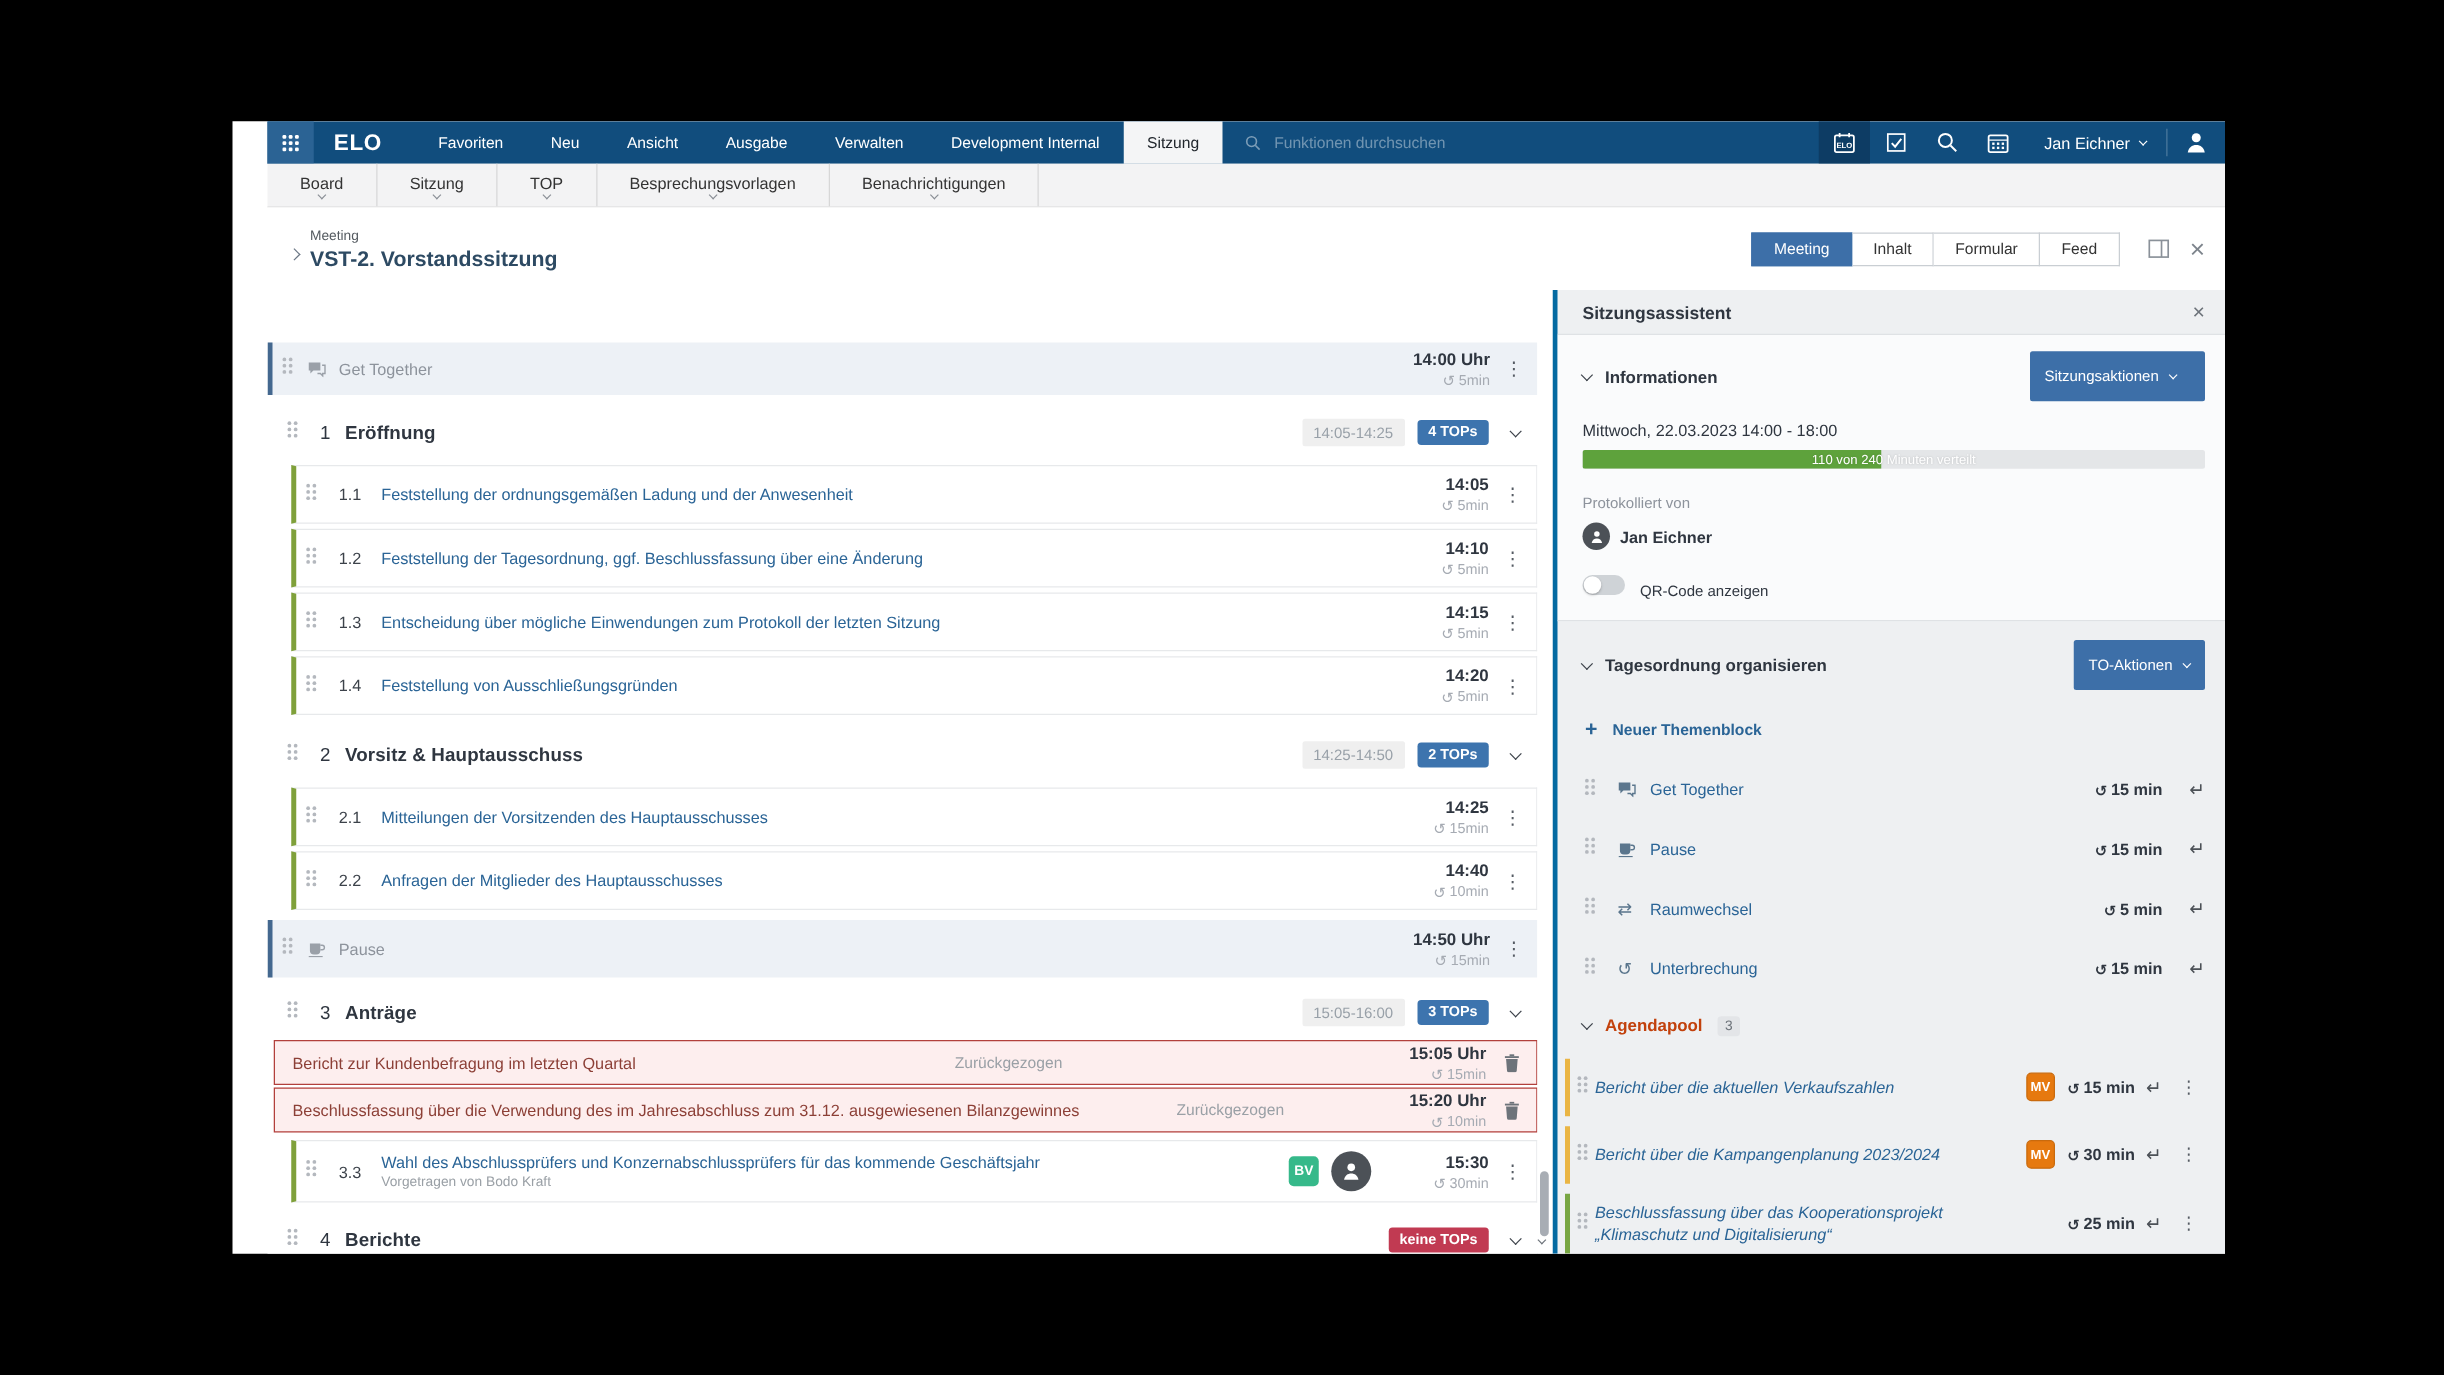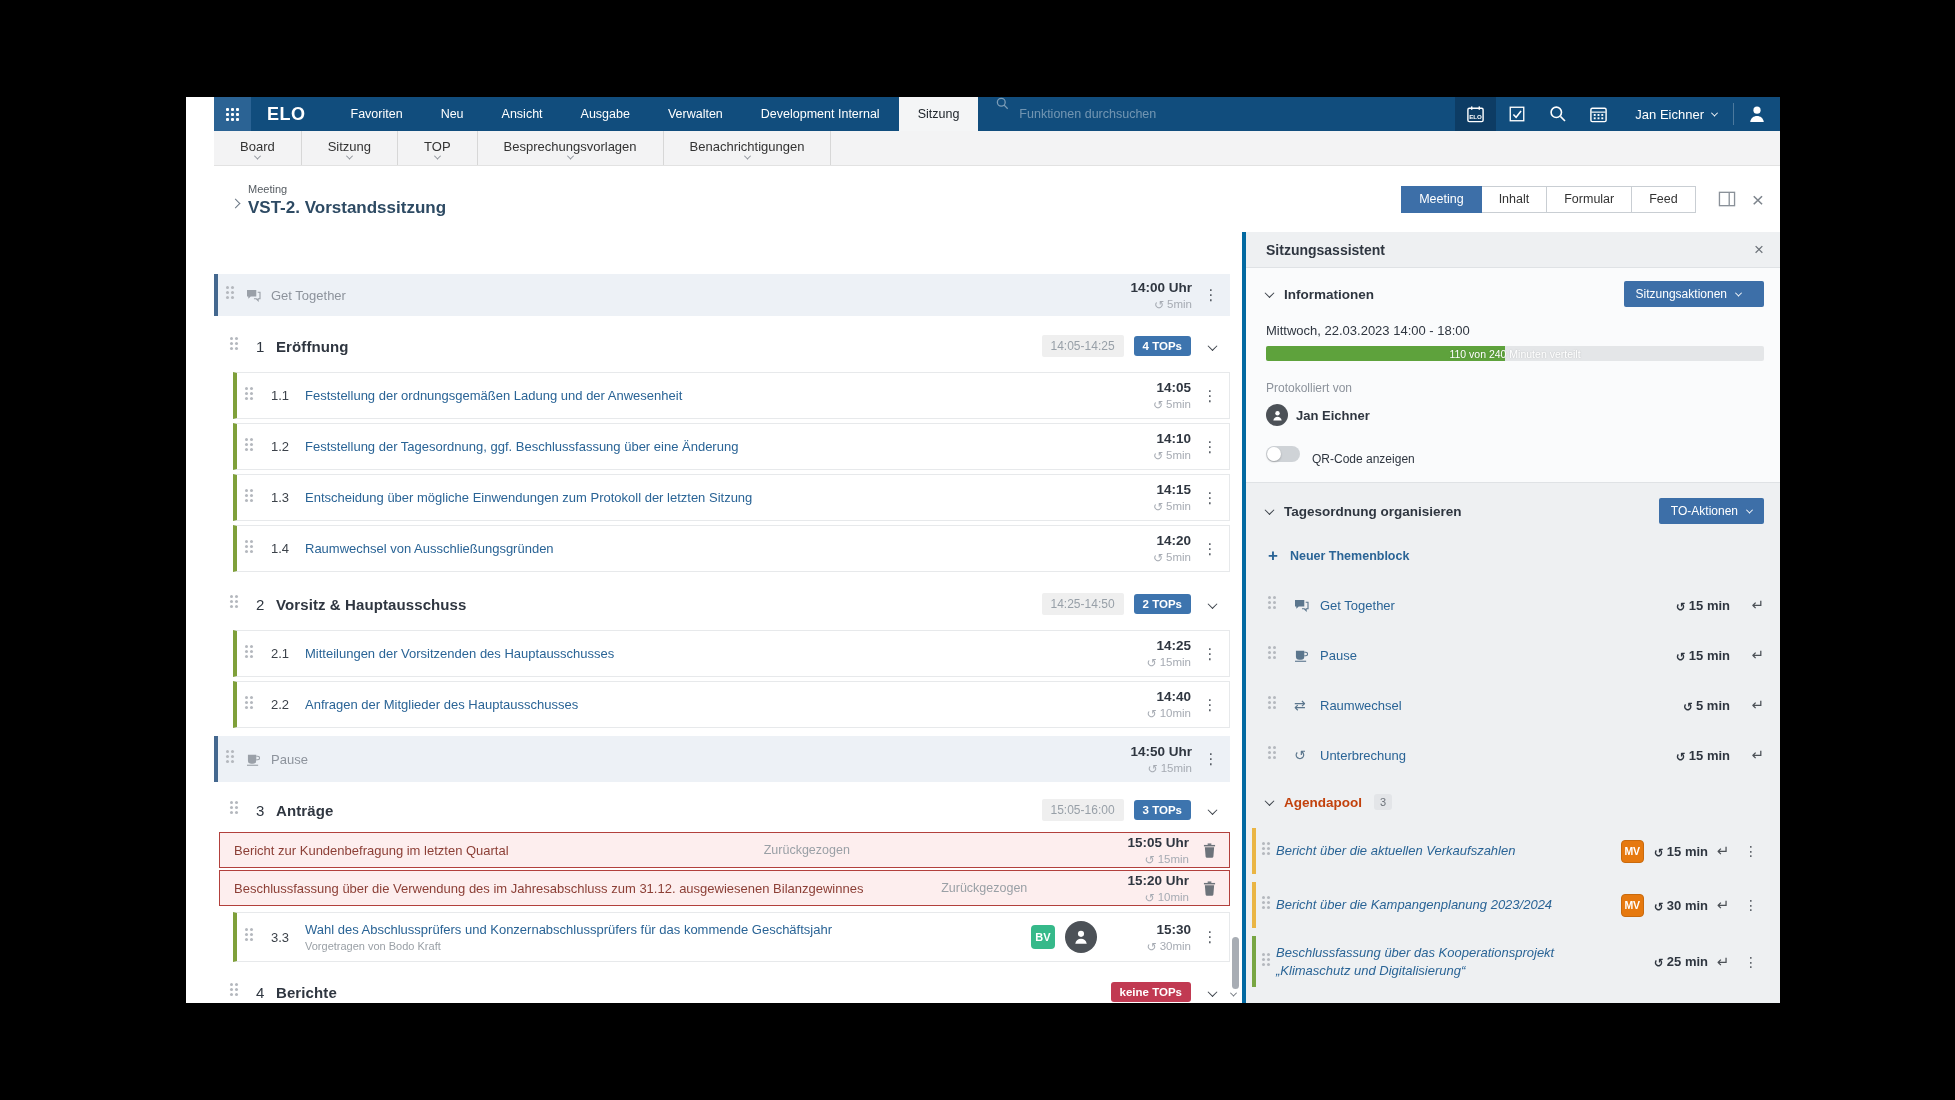"Funktionen durchsuchen" .nav-search { align-items: none -> center }
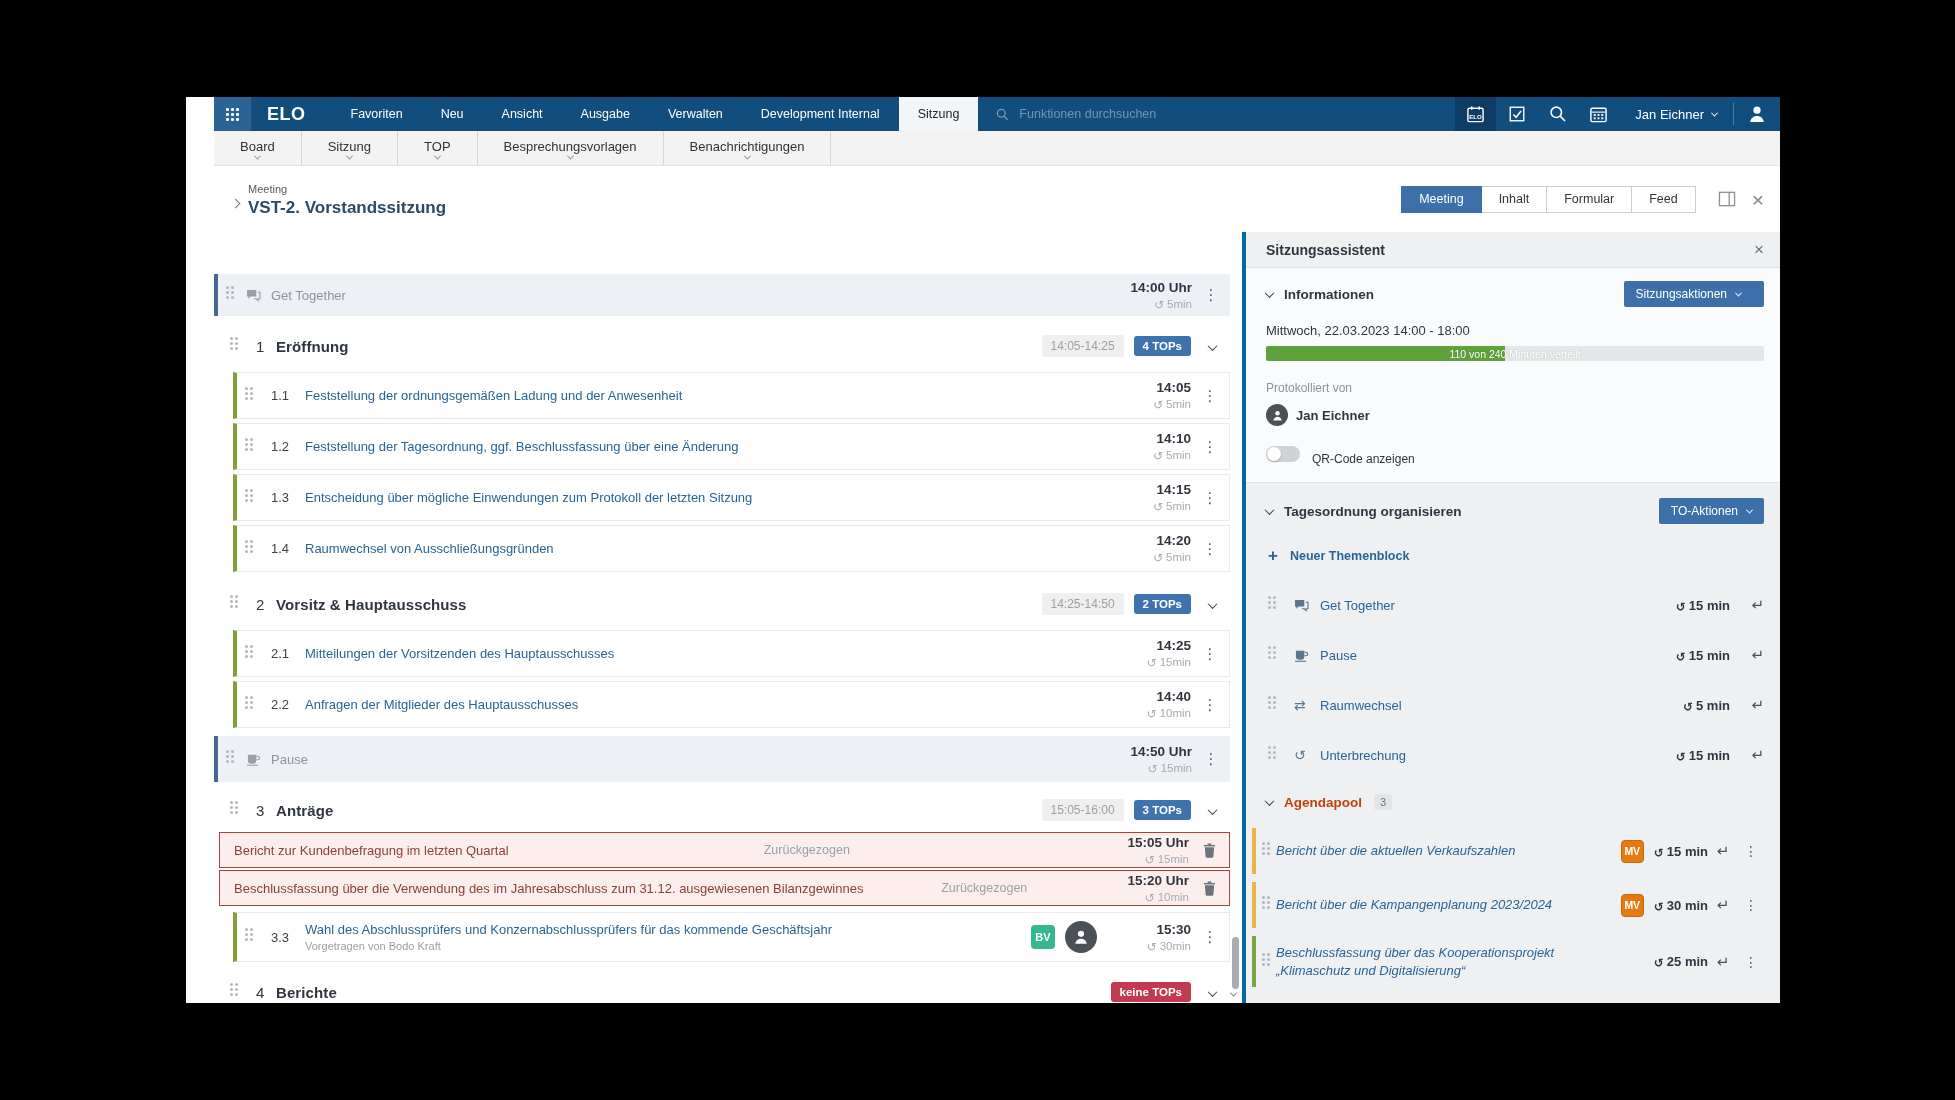"Sitzungsaktionen" .btn-blue { height: 26px -> 40px }
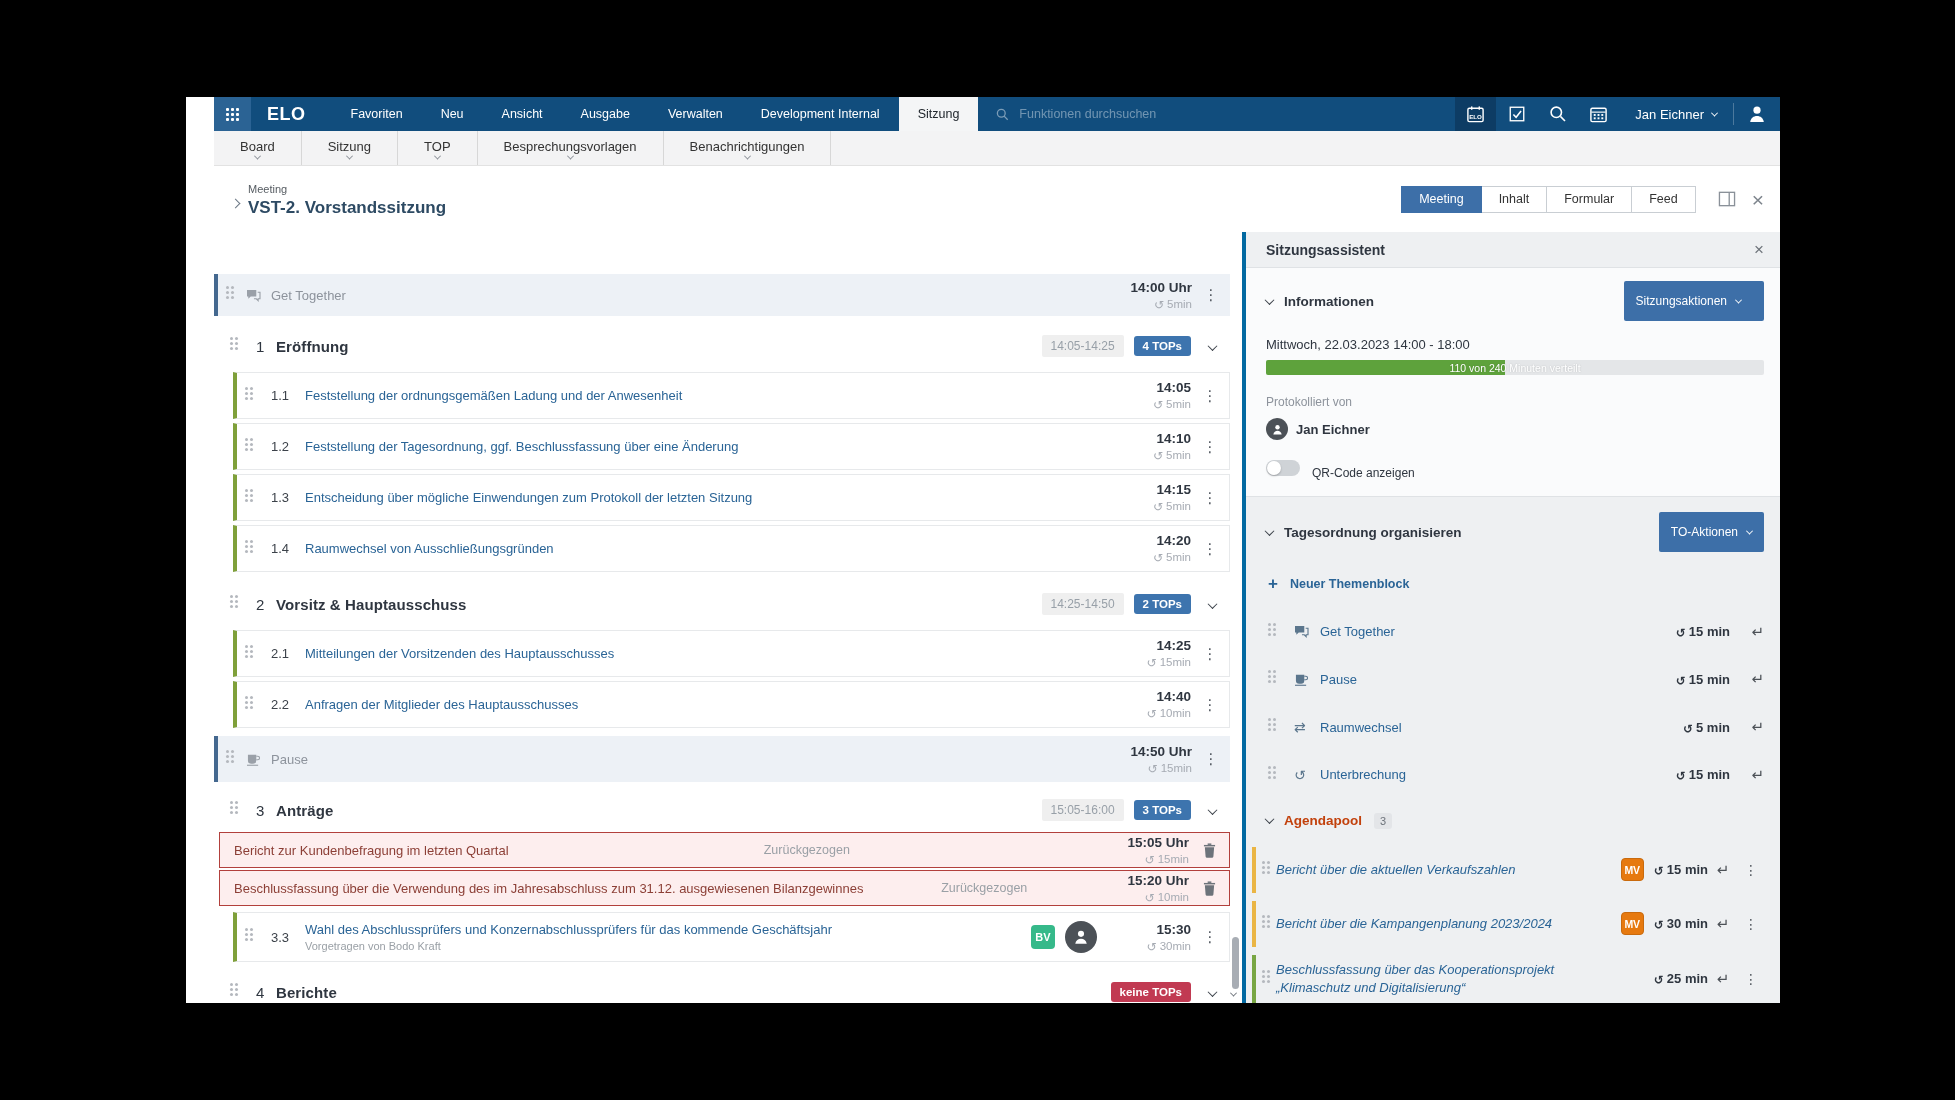"Raumwechsel von Ausschließungsgründen" span.top-title { text: Raumwechsel -> Feststellung }
